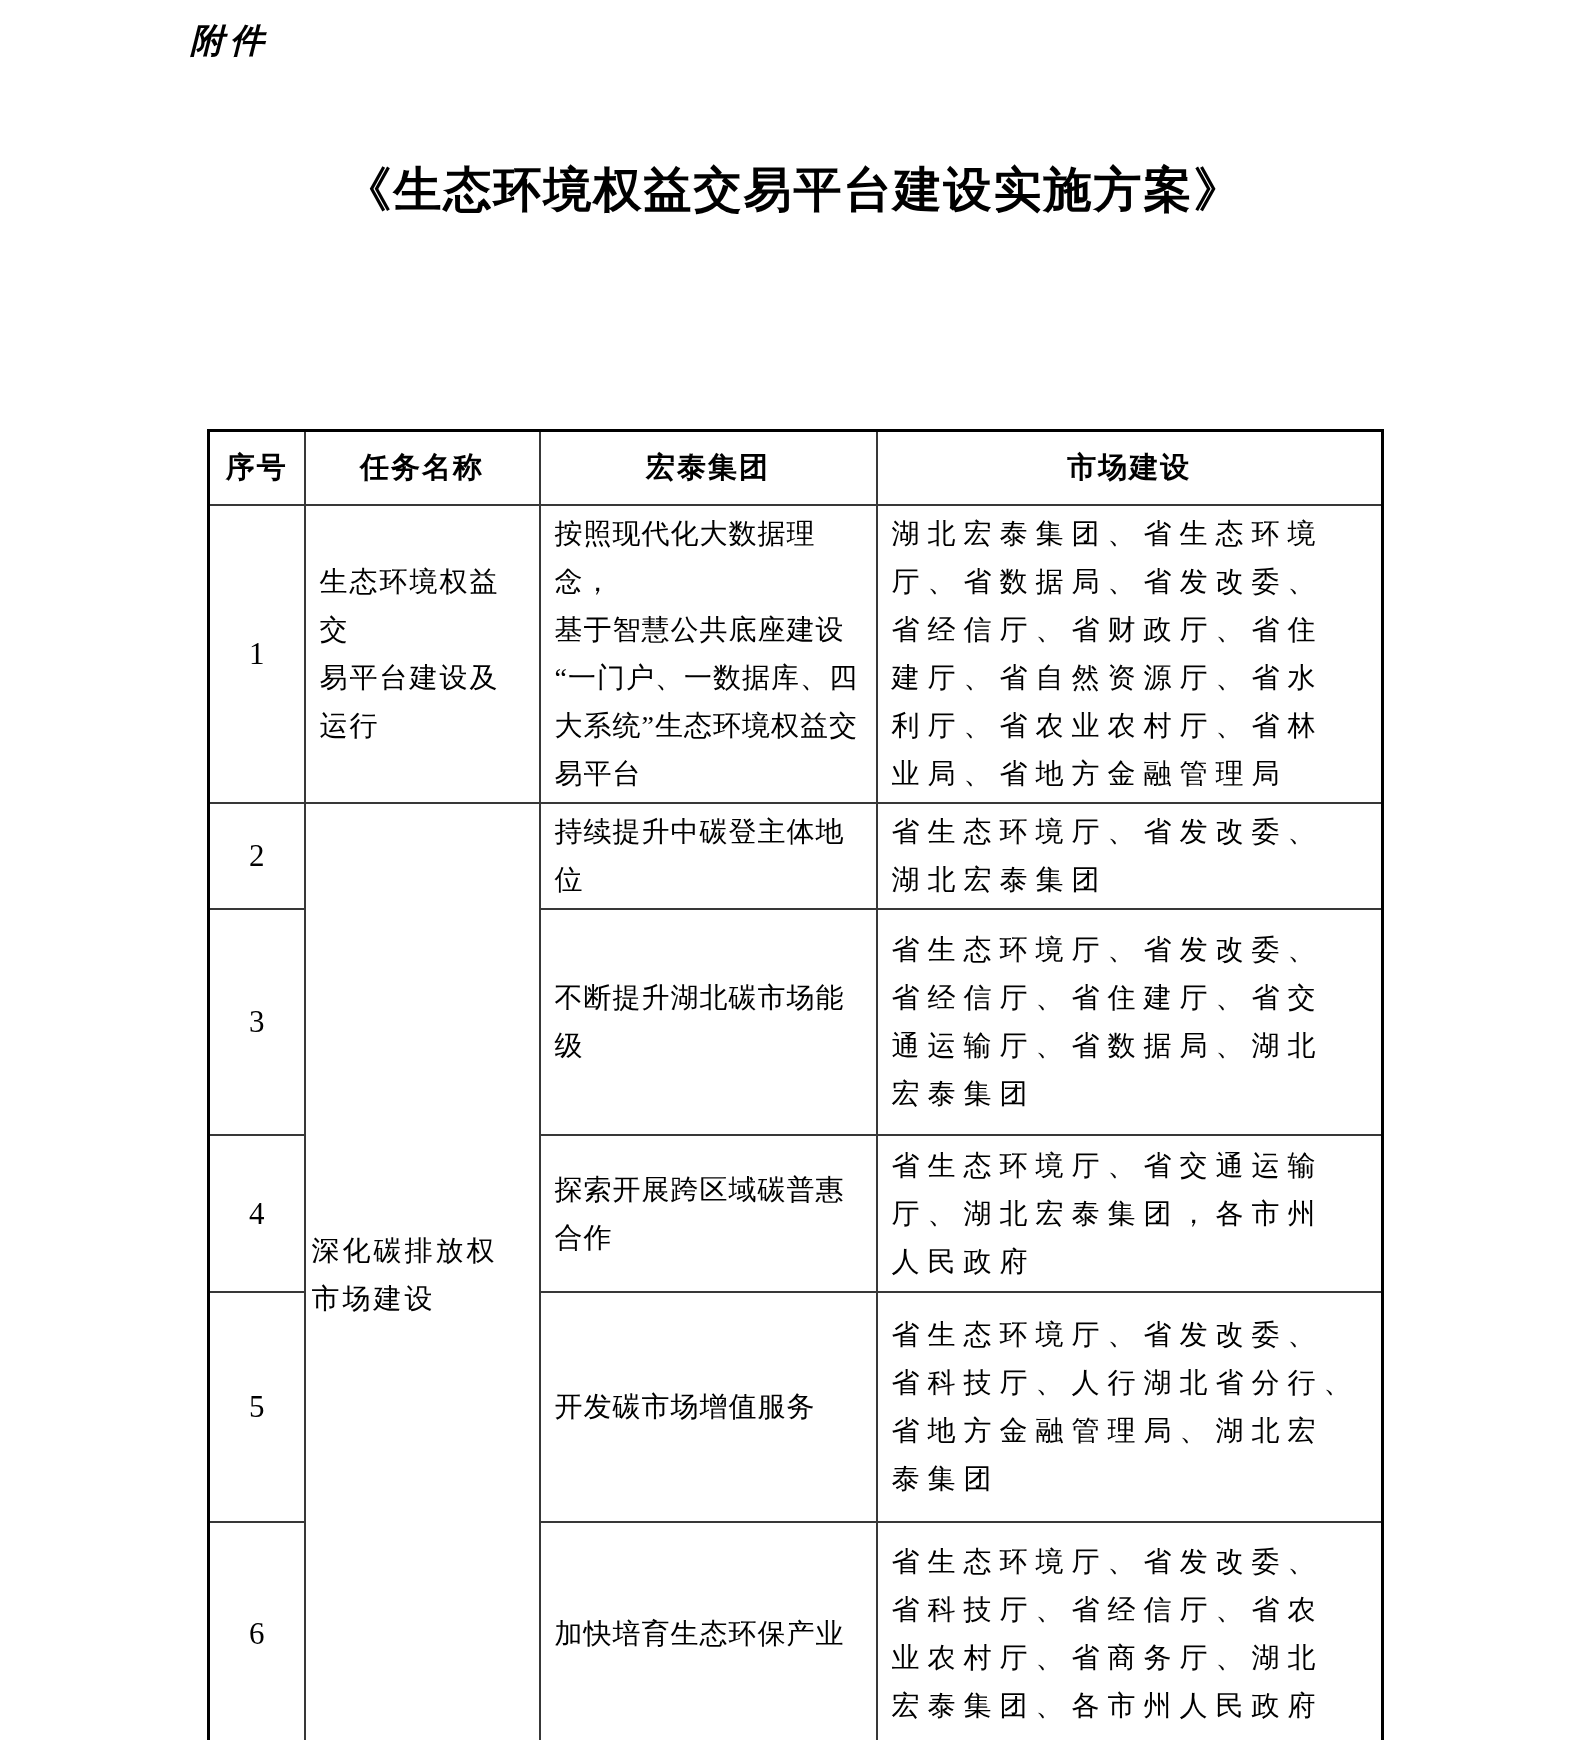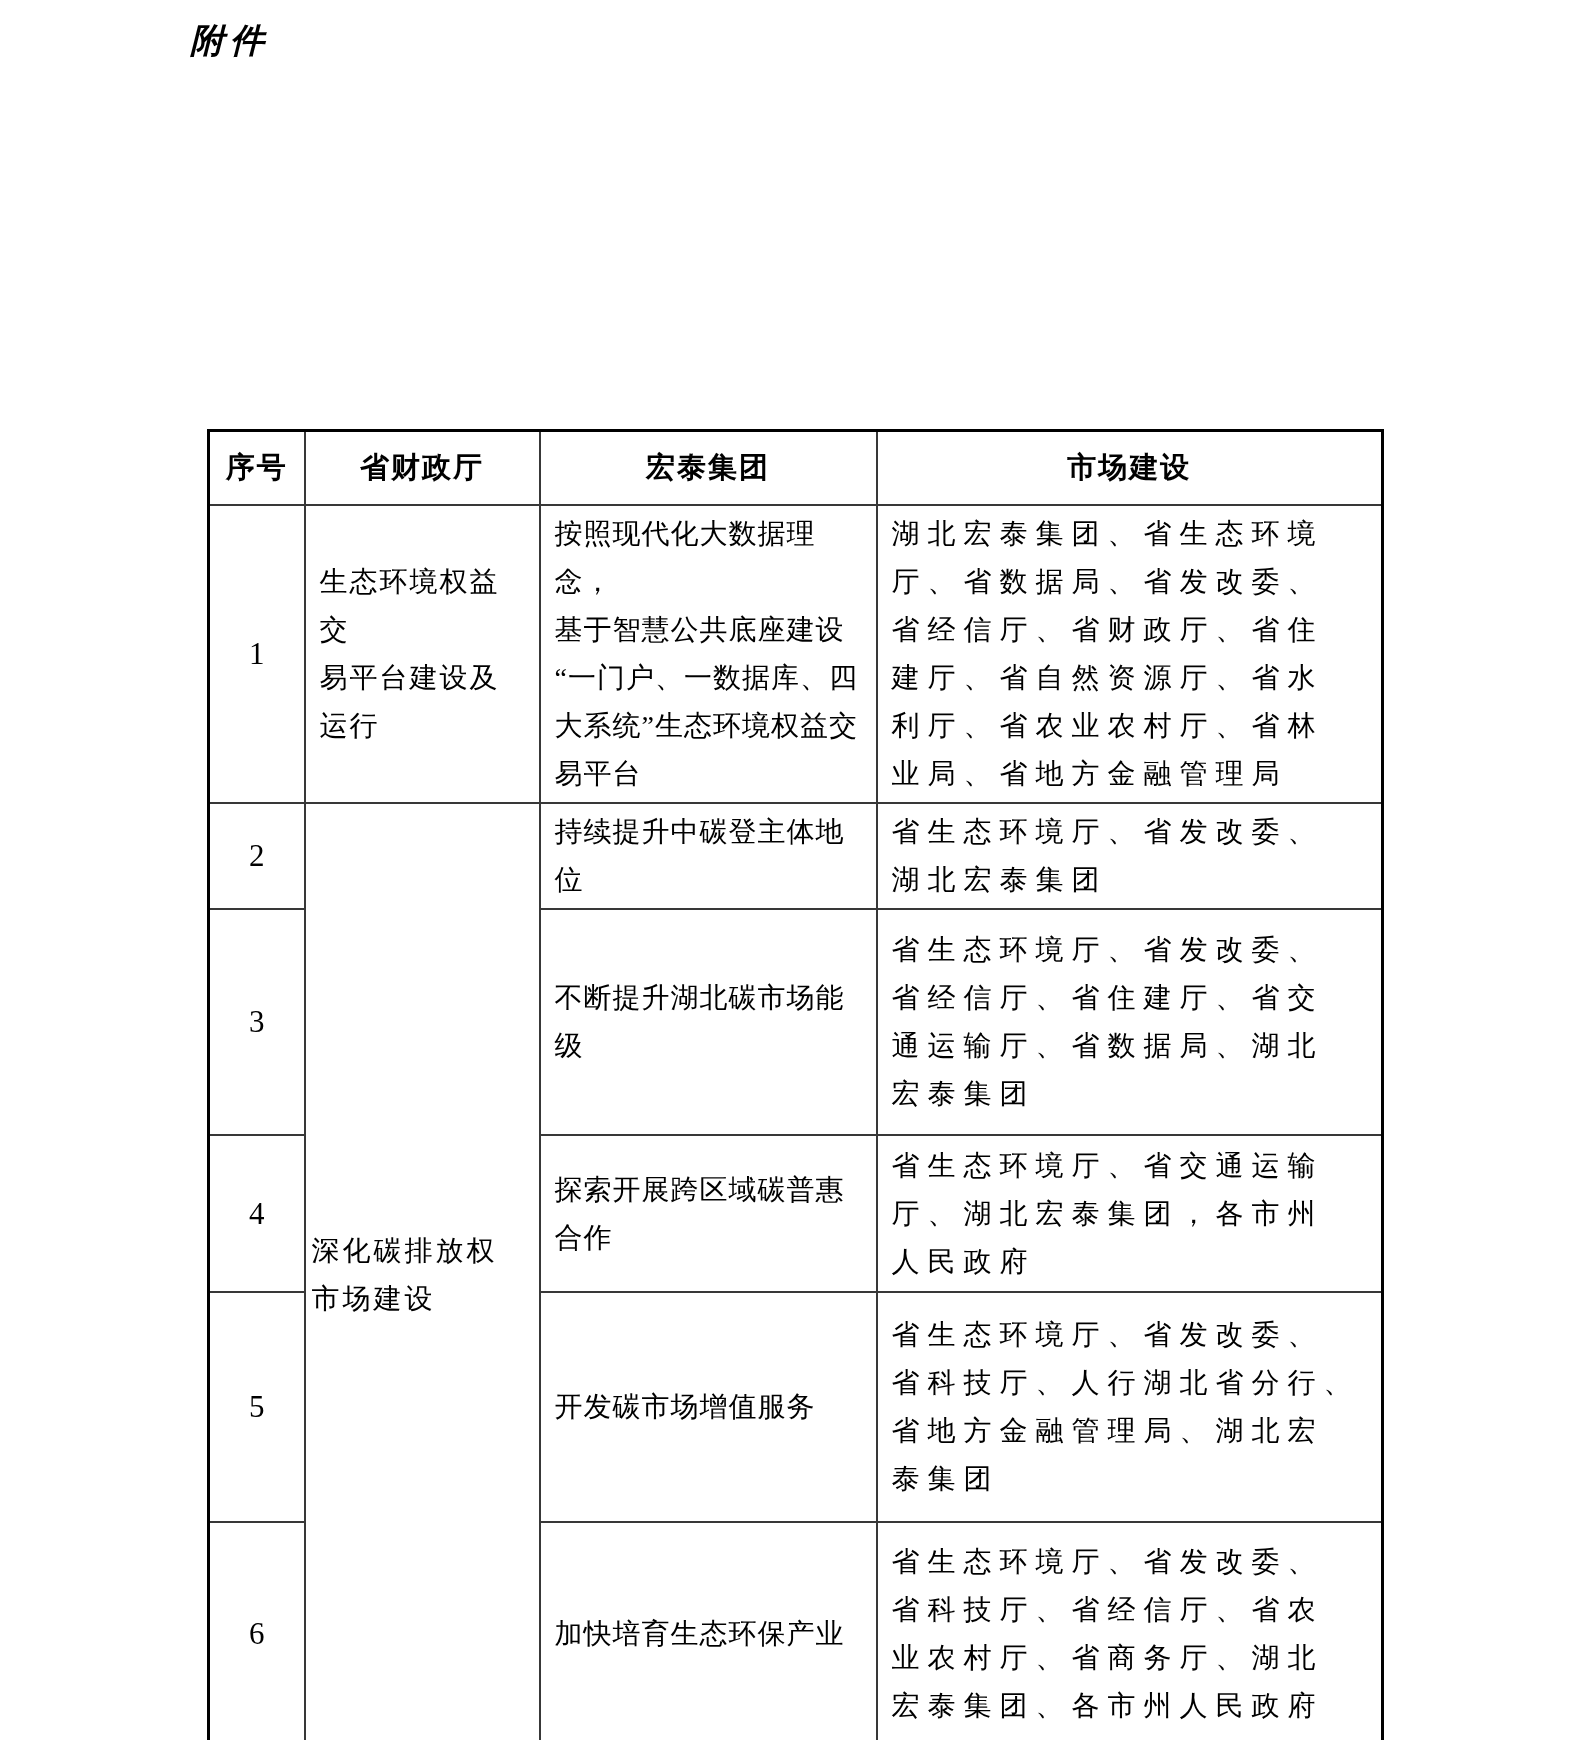"《生态环境权益交易平台建设实施方案》" div.title1 { html: none -> <div>《生态环境权益交易平台建设实施方案》</div> }
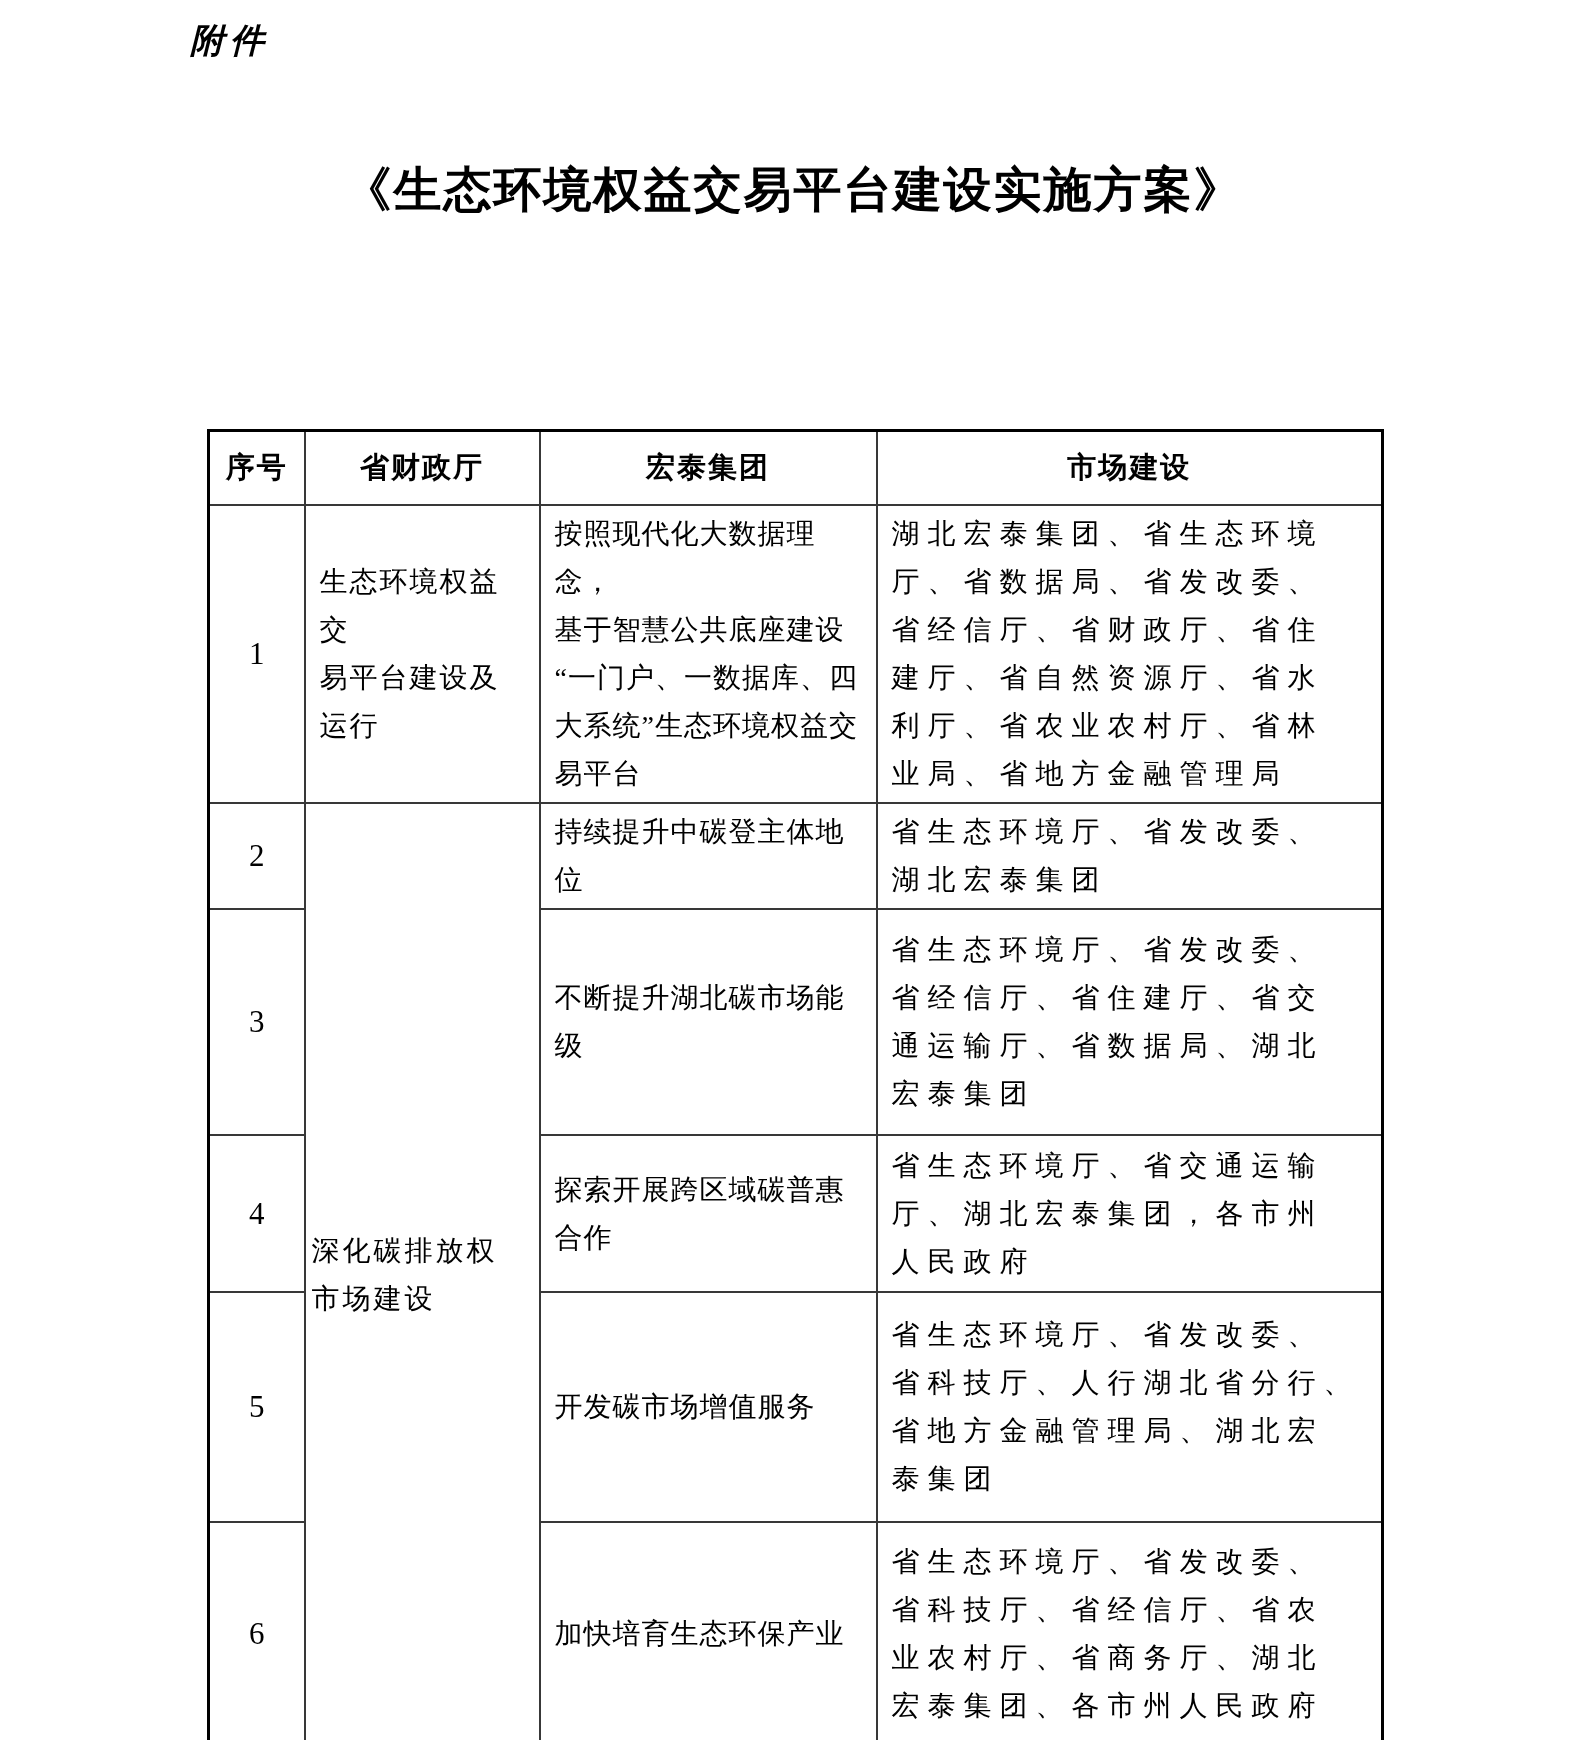"省财政厅" th { text: 省财政厅 -> 任务名称 }
